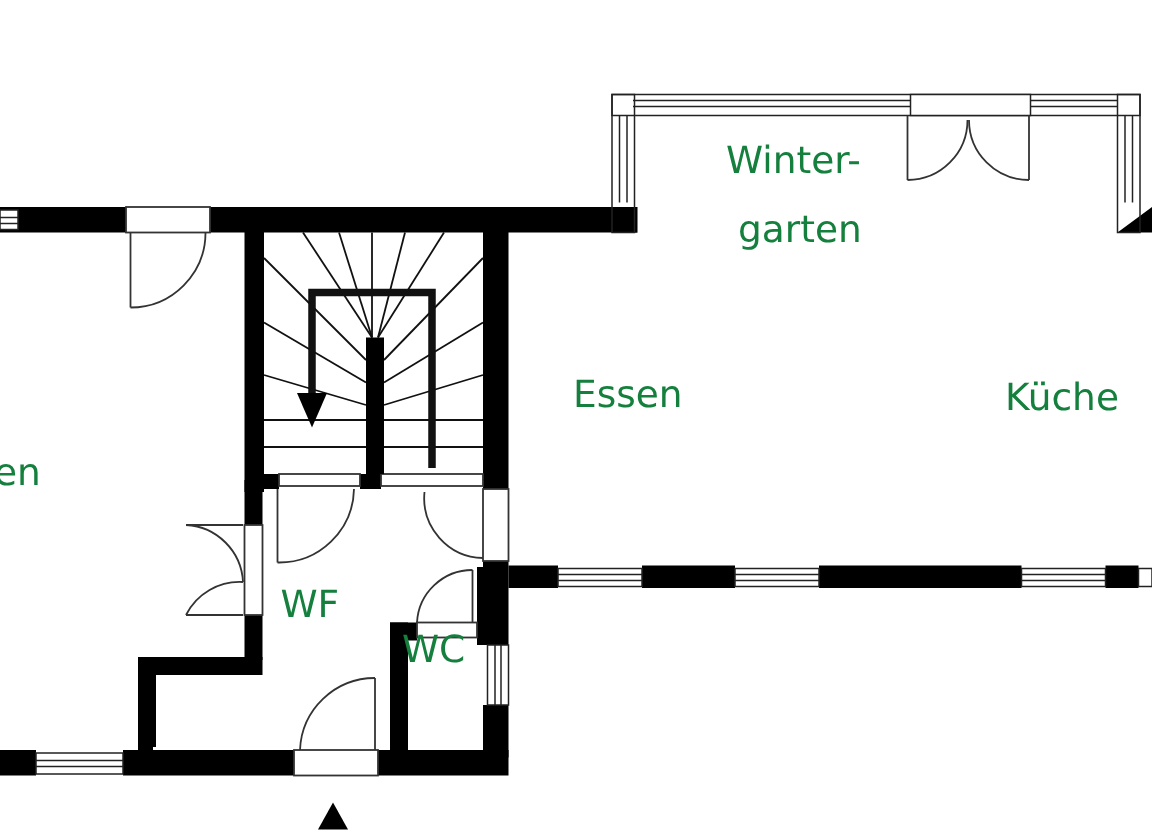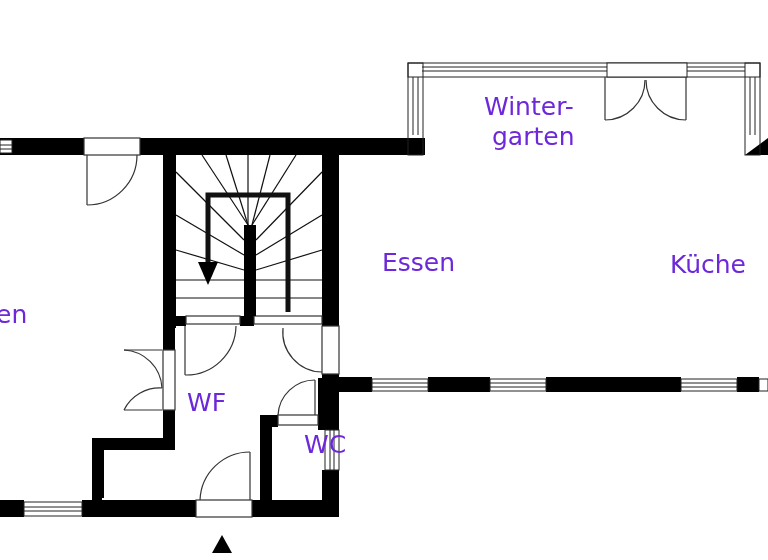"Winter-" .label { color: #6d28d9 -> #15803d }
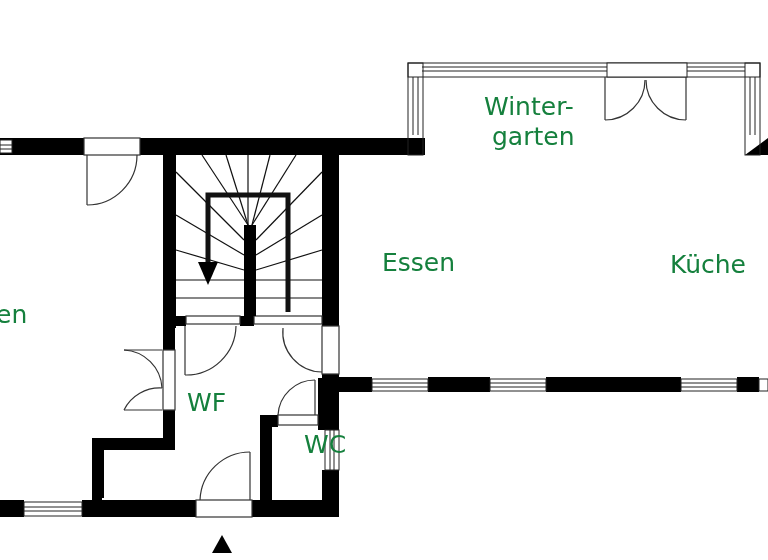"garten" div { margin-top: none -> 16px }
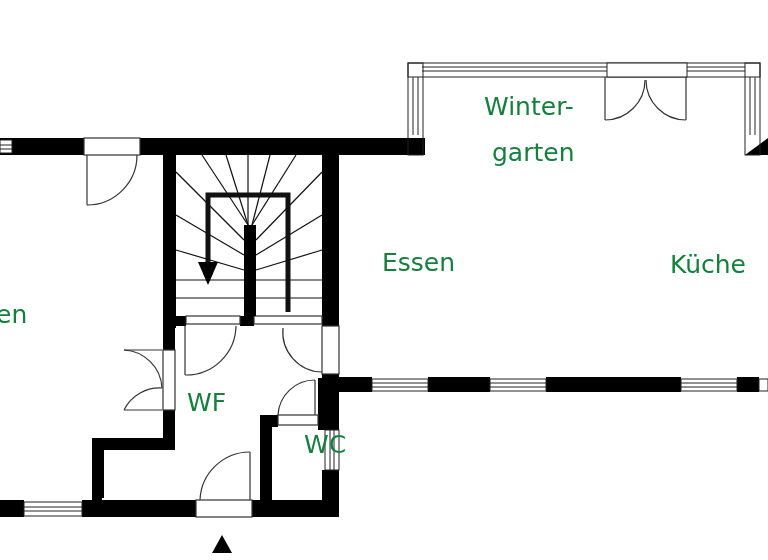"WC" div.label { margin-left: 36px -> none; top: 430px -> 418px }
